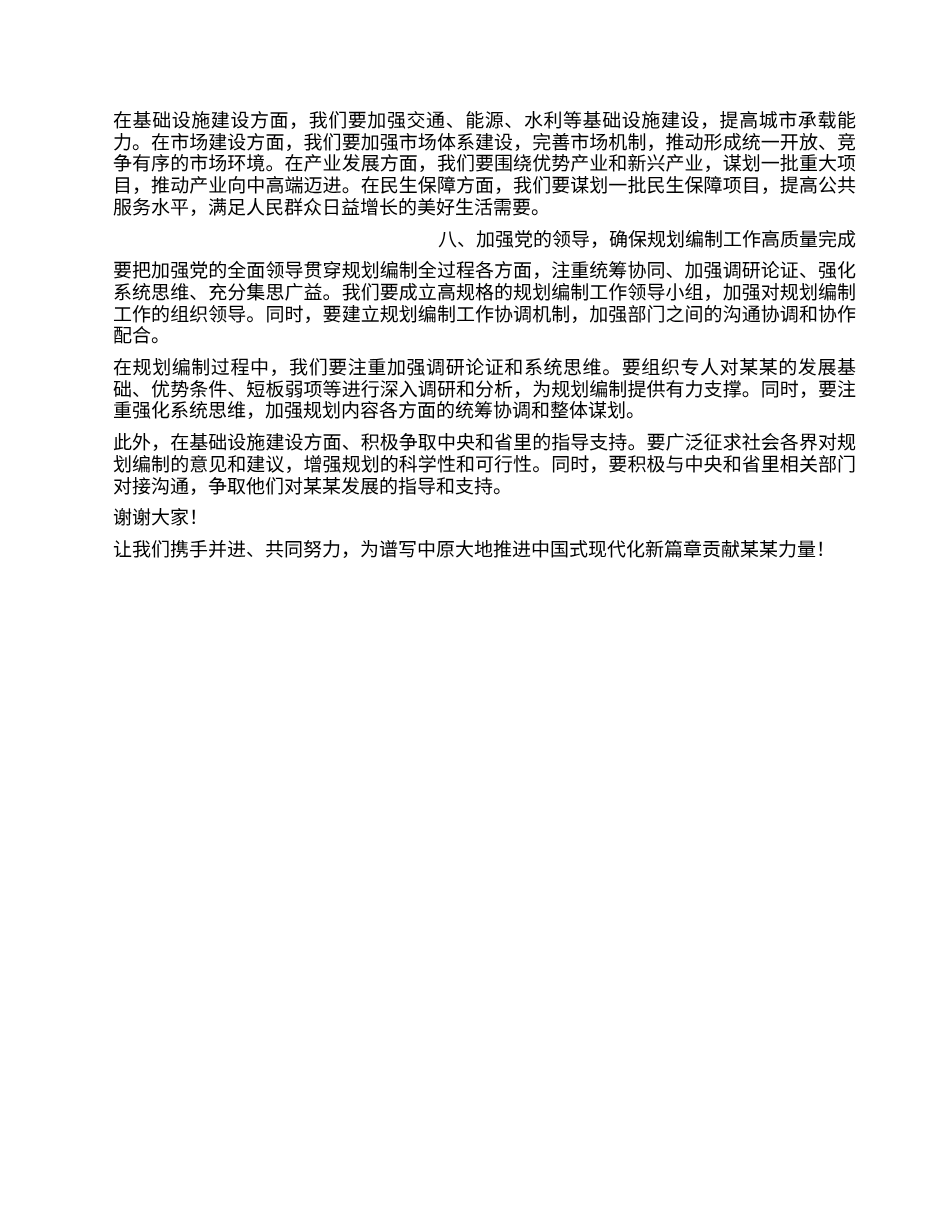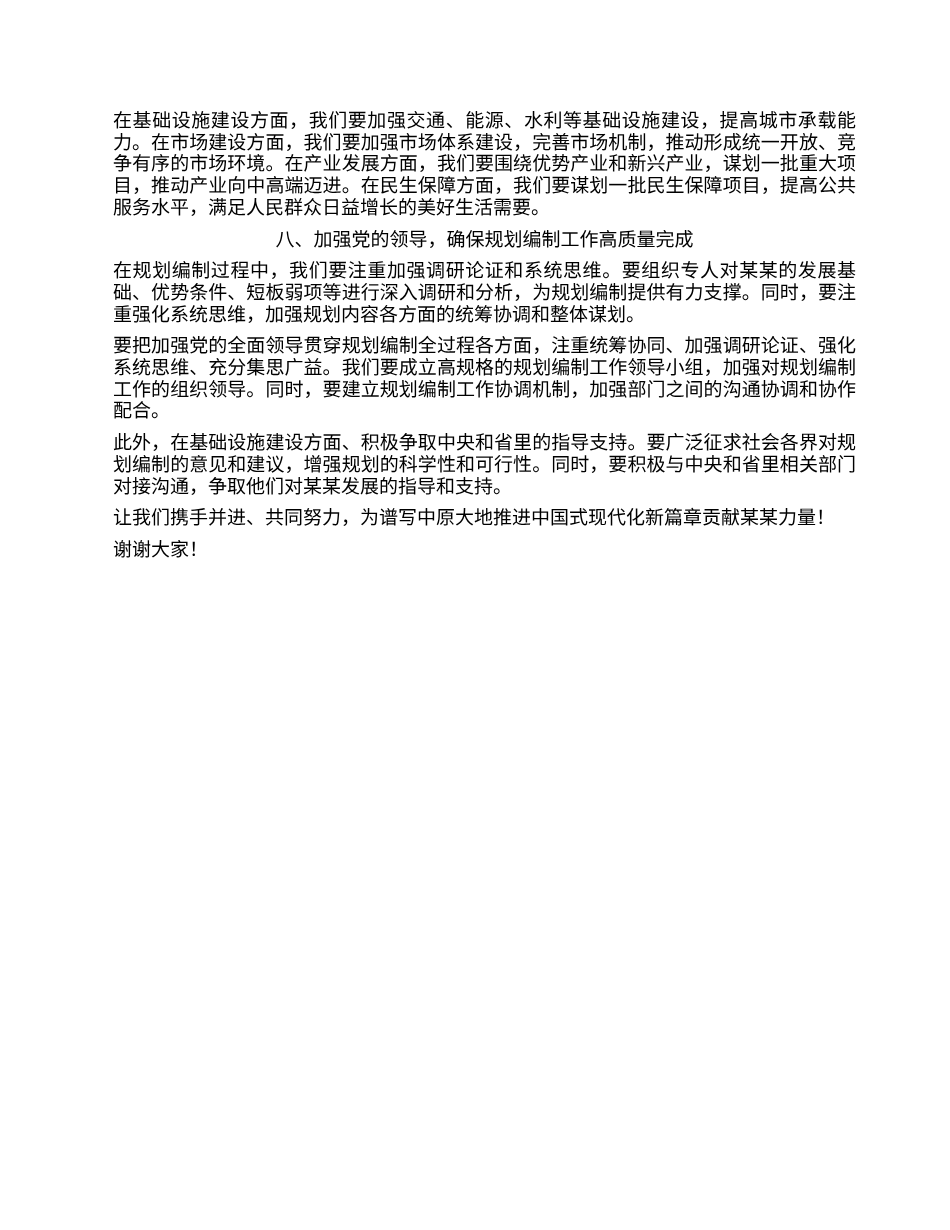"八、加强党的领导，确保规划编制工作高质量完成" .para.heading { text-align: center -> right }
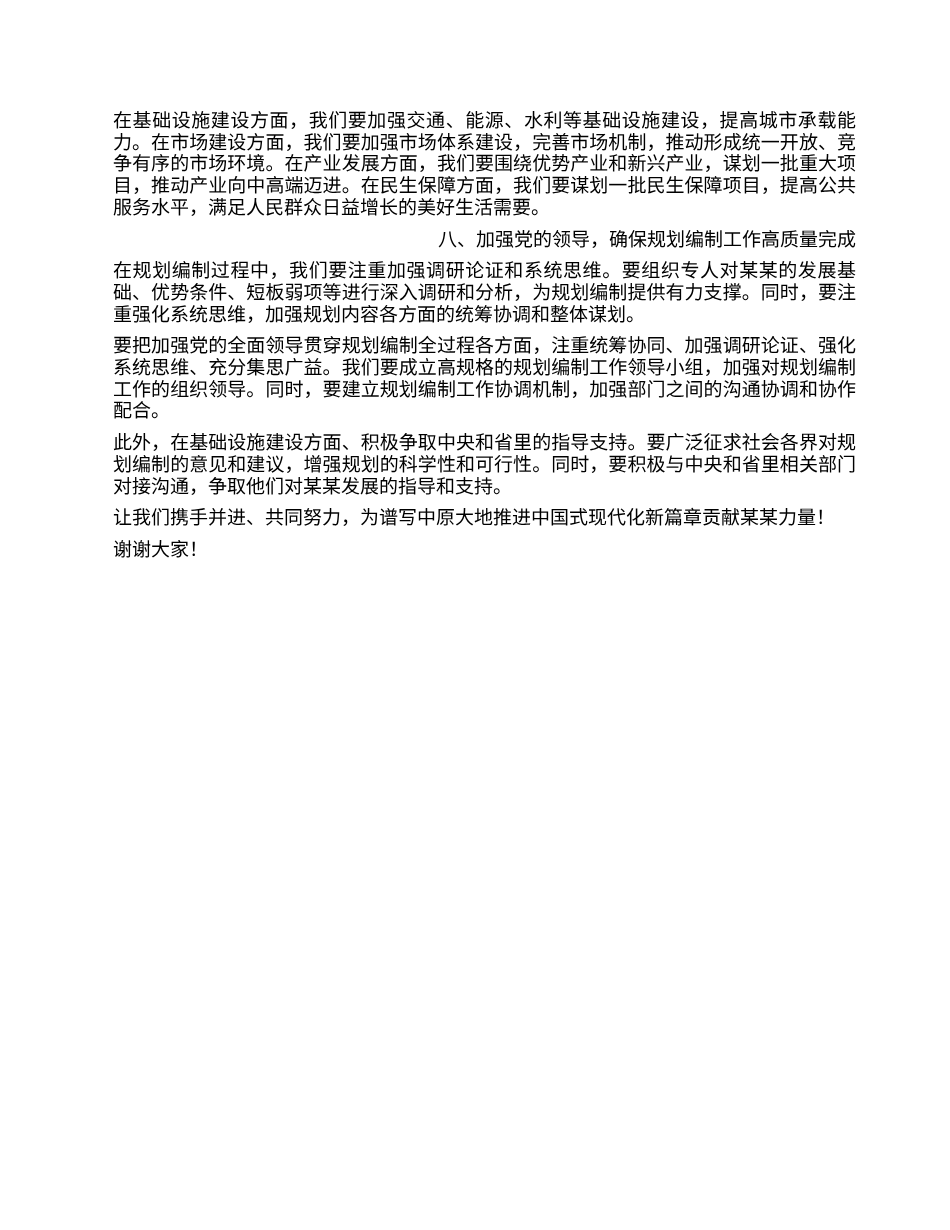"在规划编制过程中，我们要注重加强调研论证和系统思维。要组织专人对某某的发展基础、" p.para { order: before "要把加强党的全面领导贯穿规划编制全过程各方面，注重统筹协同、加强调研论证、强化系" -> after "要把加强党的全面领导贯穿规划编制全过程各方面，注重统筹协同、加强调研论证、强化系" }
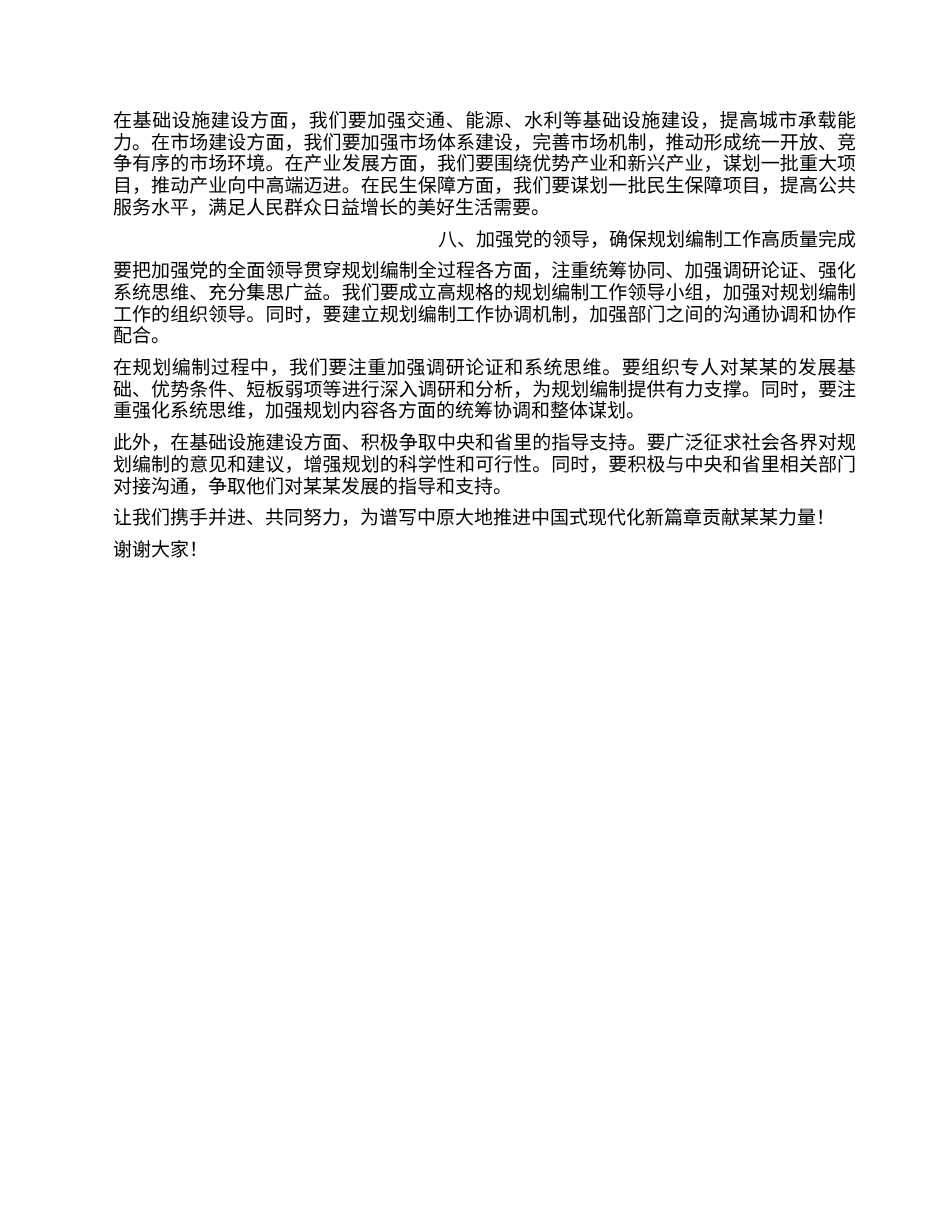"让我们携手并进、共同努力，为谱写中原大地推进中国式现代化新篇章贡献某某力量！" p.para { order: before "谢谢大家！" -> after "谢谢大家！" }
